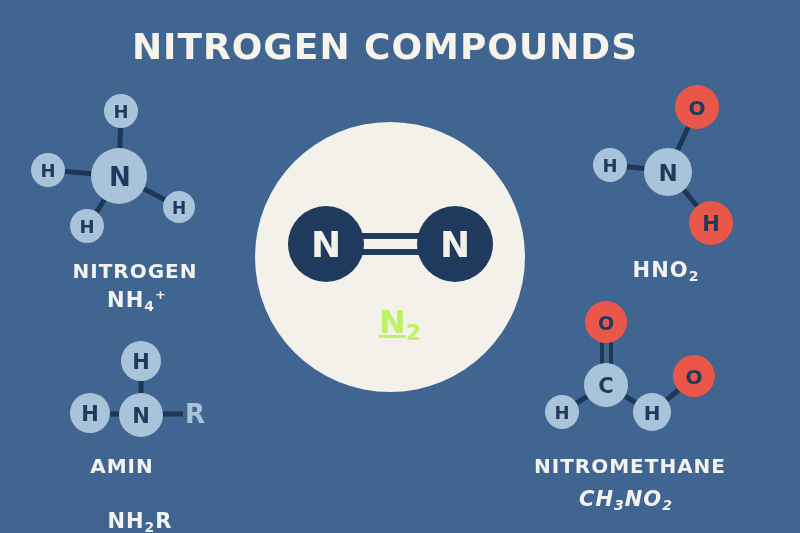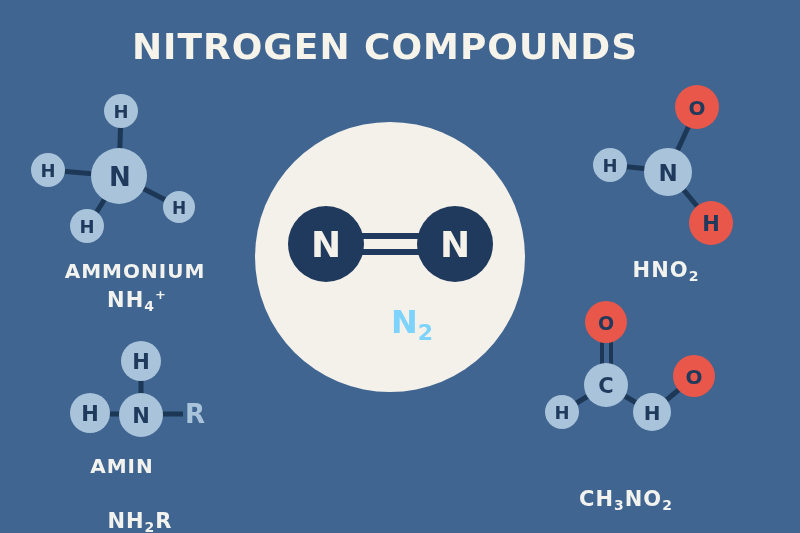"AMMONIUM" div.label { text: AMMONIUM -> NITROGEN }
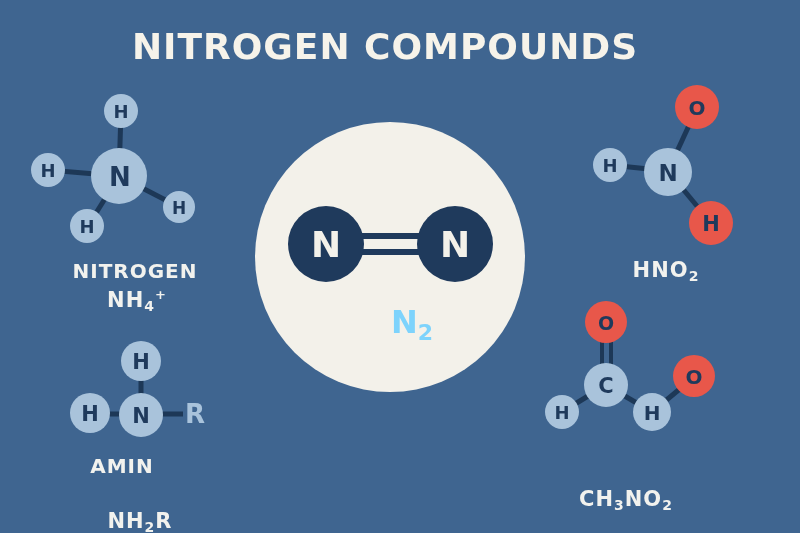"N2" div.label { color: #7dd3fc -> #bef264; left: 412px -> 400px; text-decoration: none -> underline }
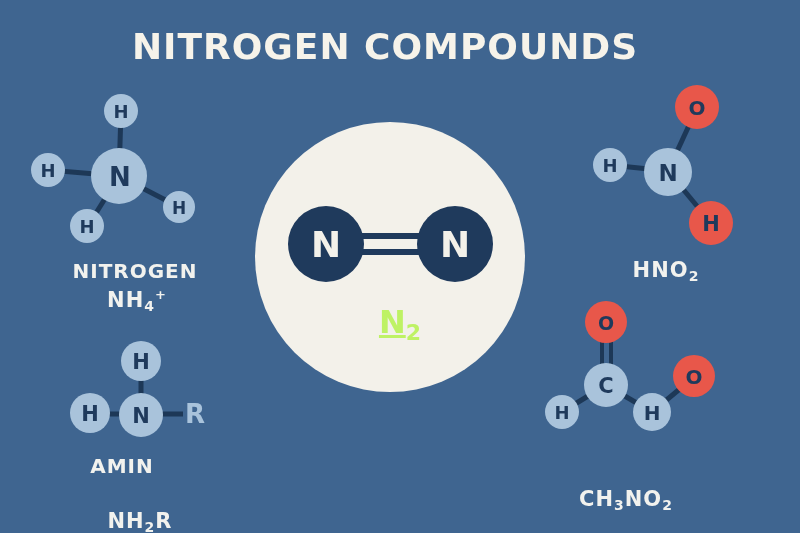"NITROMETHANE" div.label { html: none -> <div>NITROMETHANE</div> }
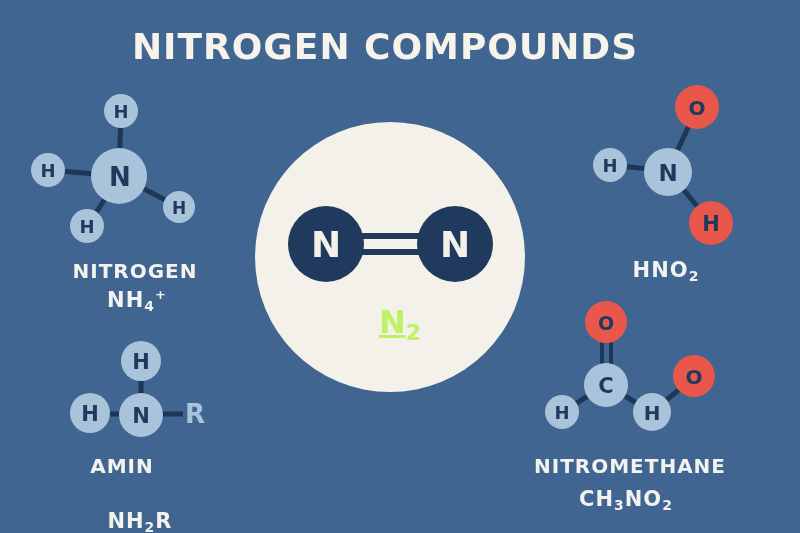"CH3NO2" div.label { font-style: none -> italic }
